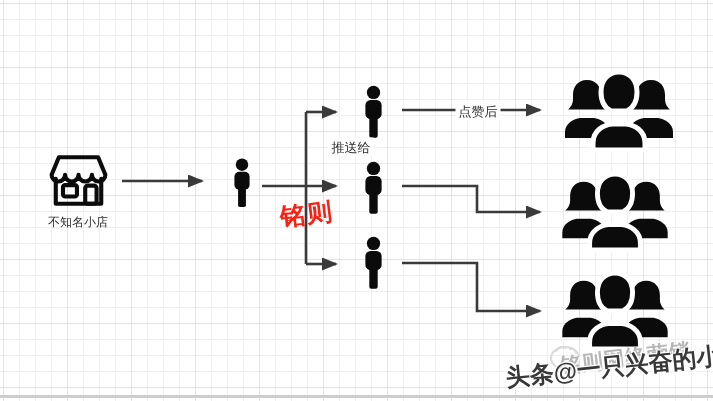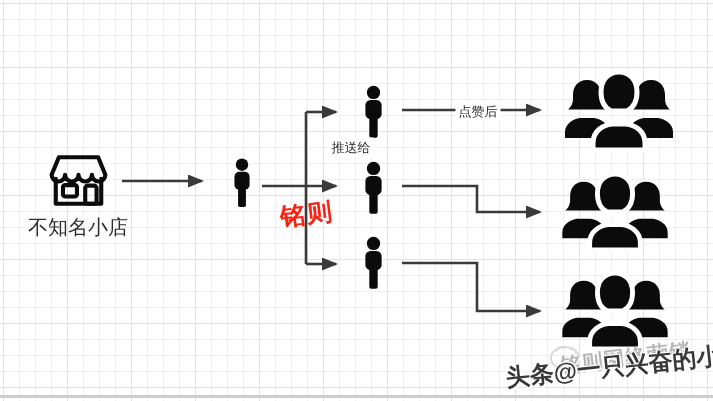"不知名小店" .store-label { font-size: 20px -> 12px }
